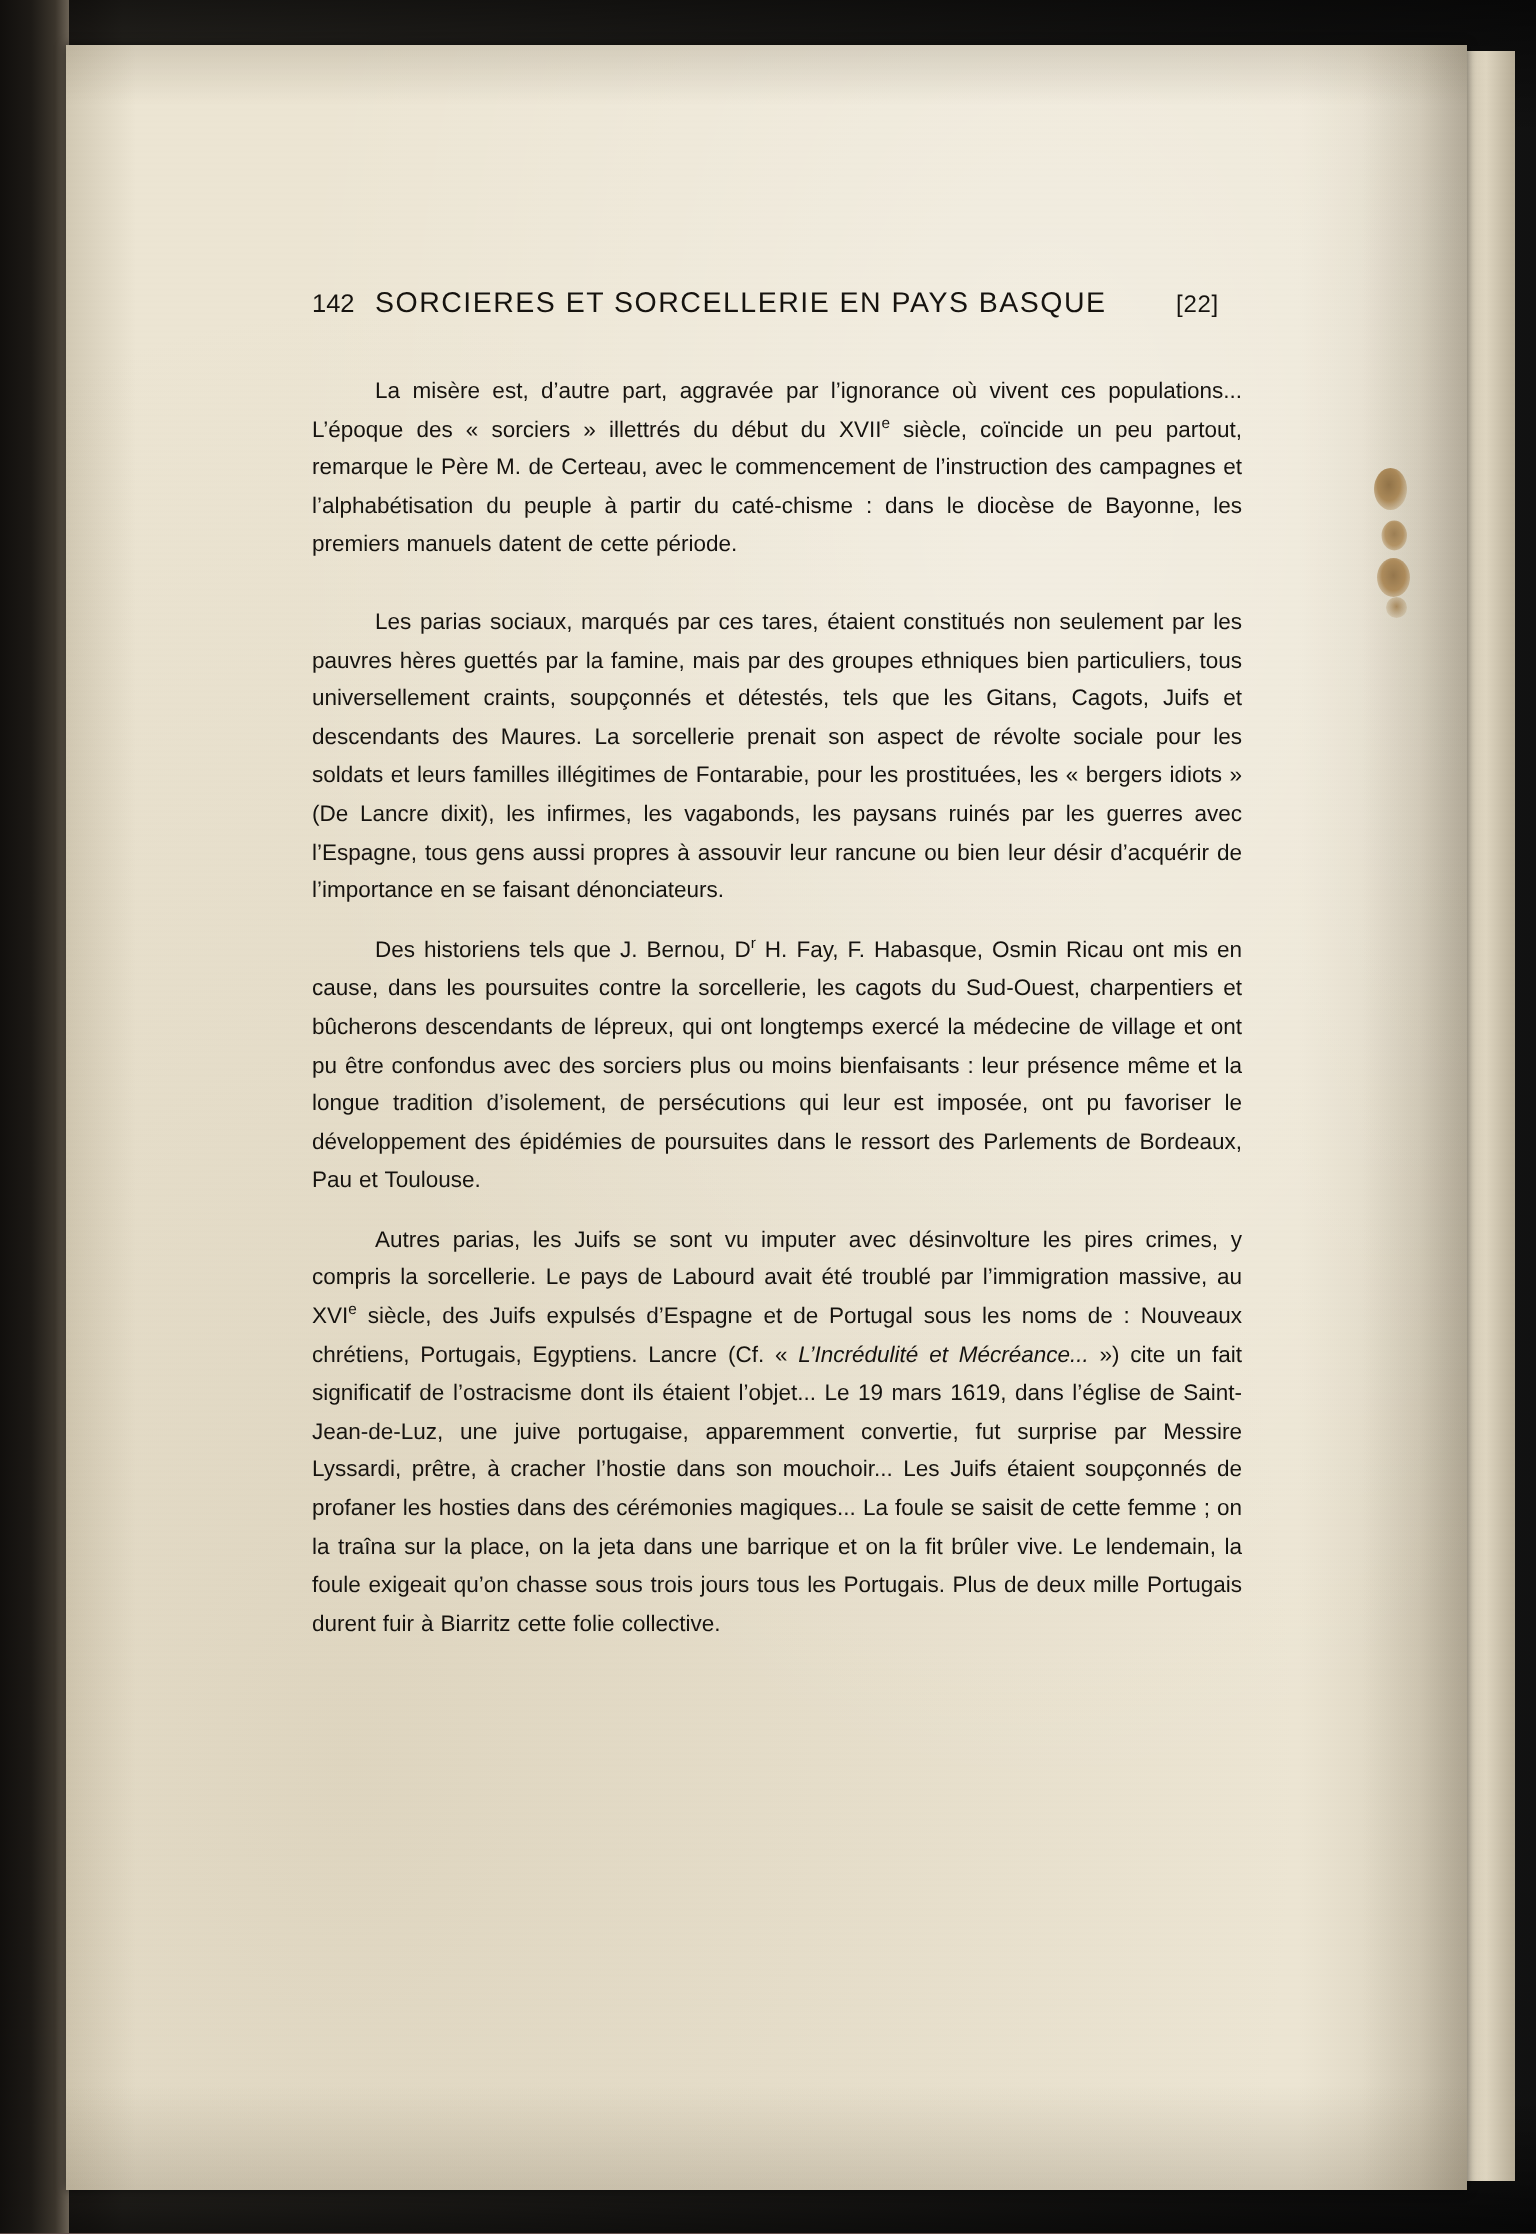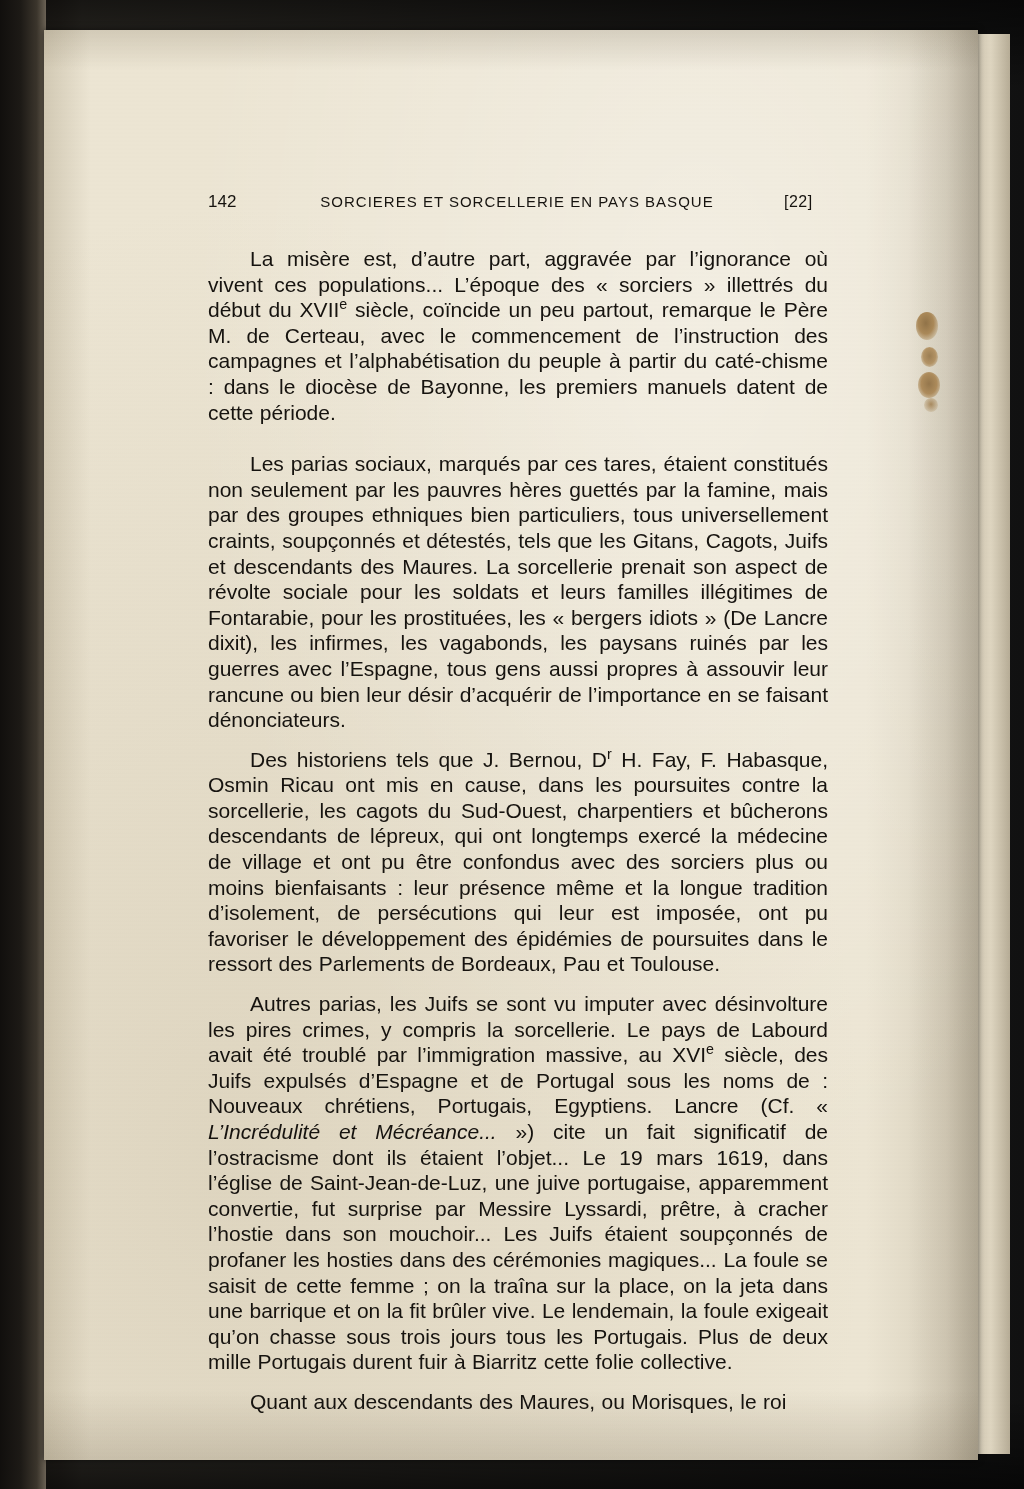"SORCIERES ET SORCELLERIE EN PAYS" .head-title { font-size: 15px -> 19px; text-align: center -> left }
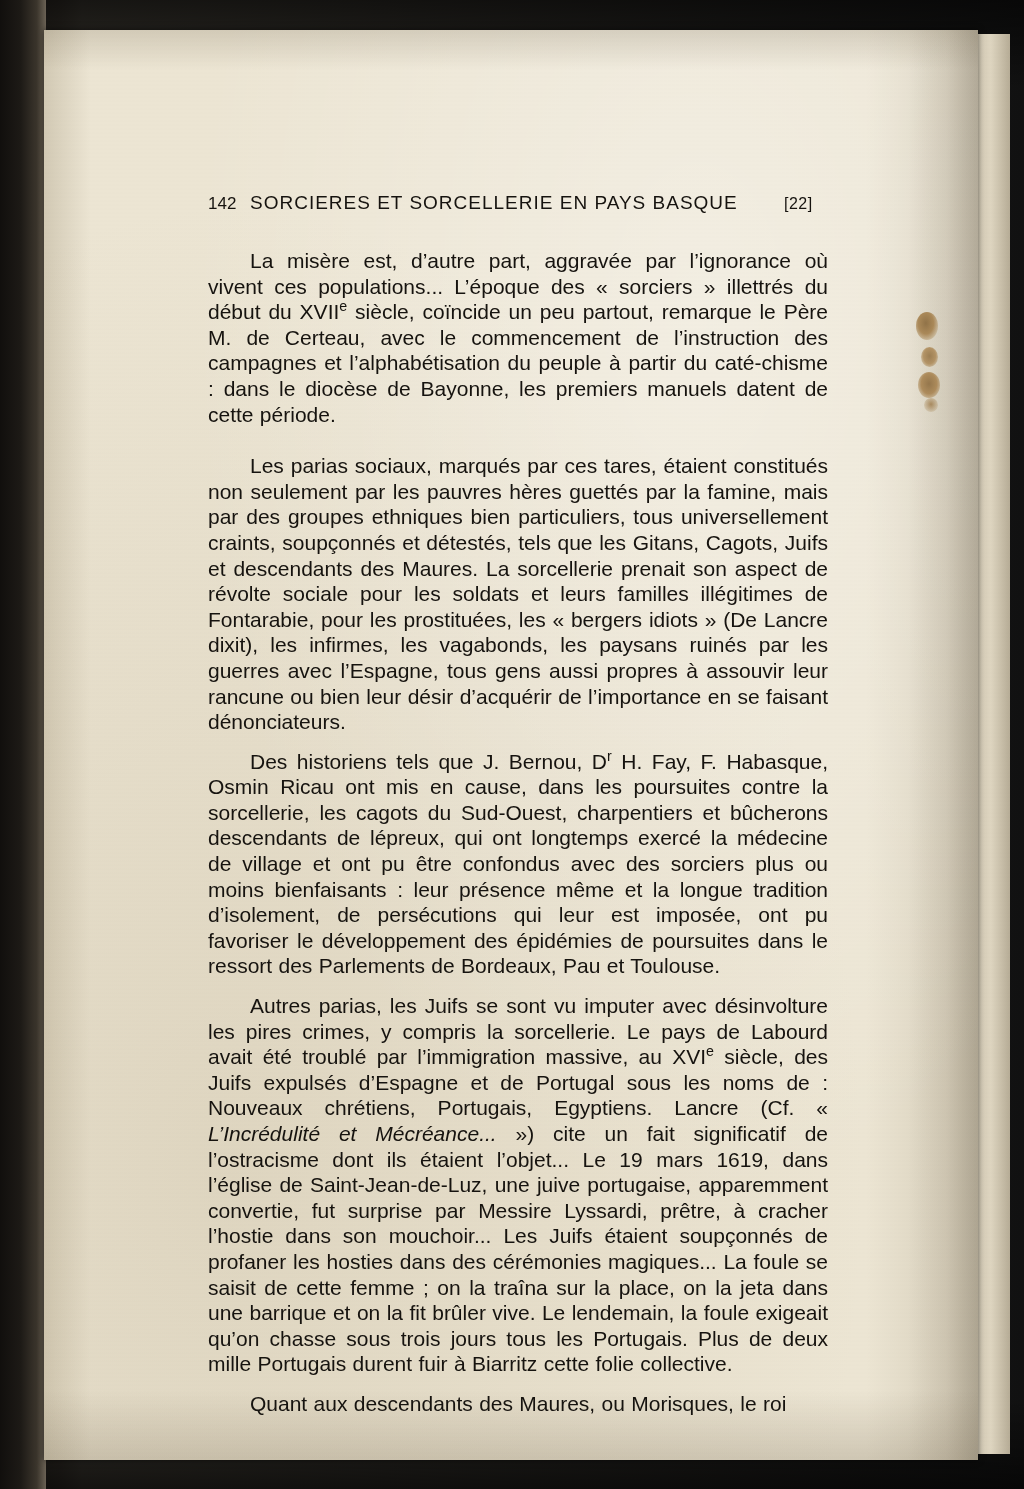"La misère est, d’autre part," p.para { font-size: 21px -> 15px }
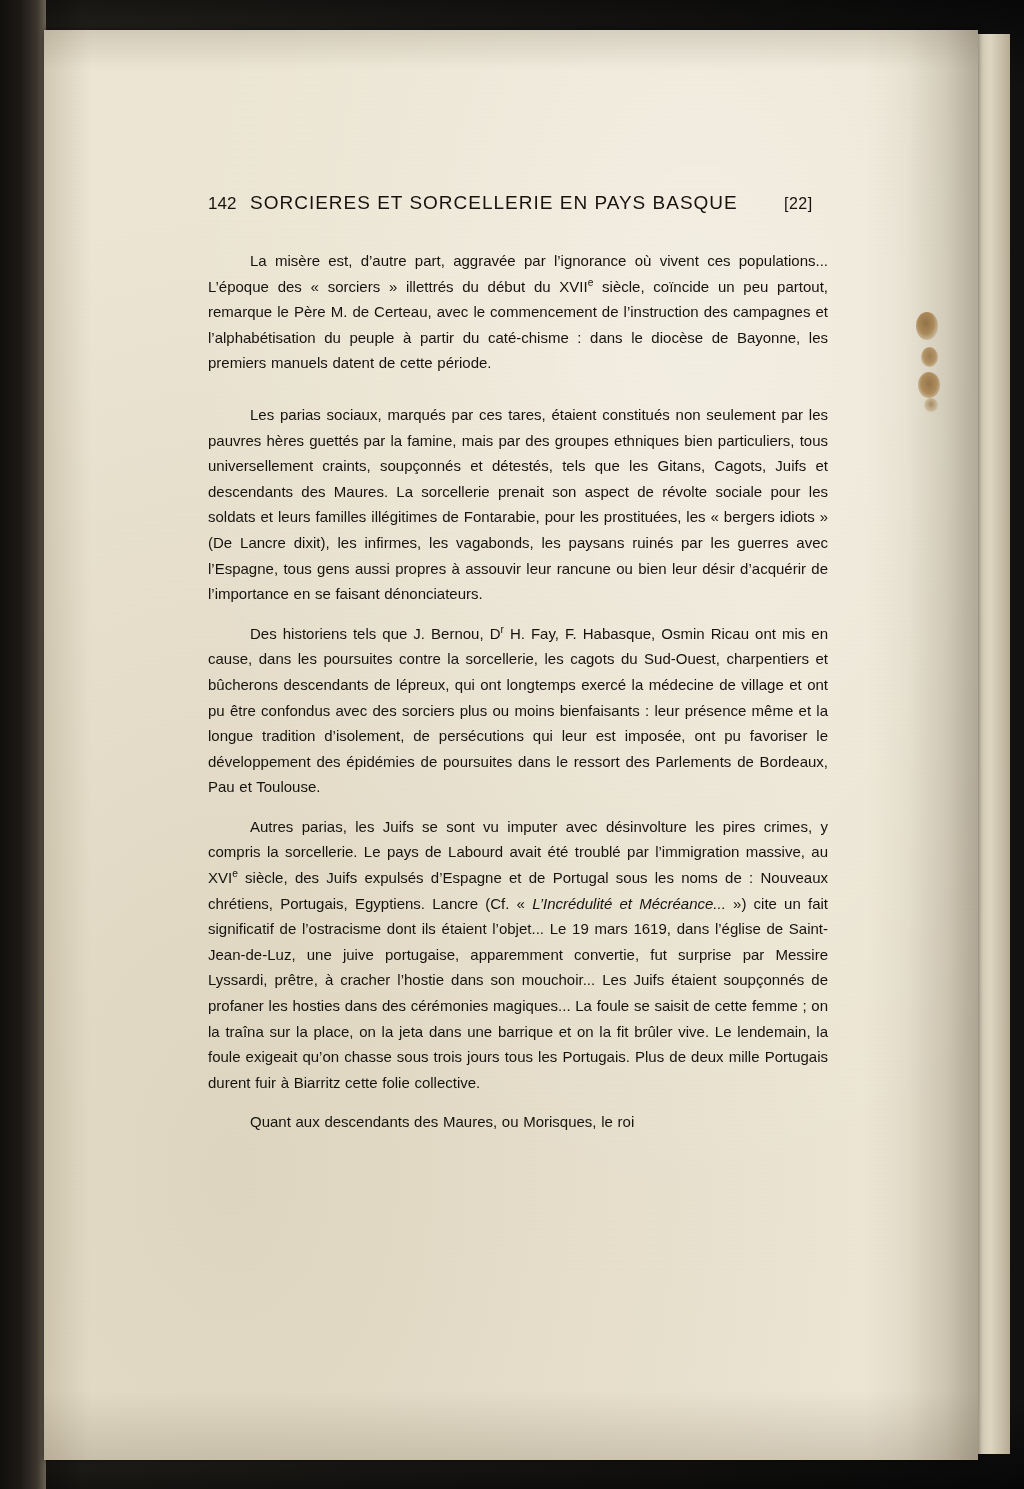"Quant aux descendants des Maures," p.para { html: <p><span>Quant aux descendants des Maures, ou Morisques, le roi</span></p> -> none }
